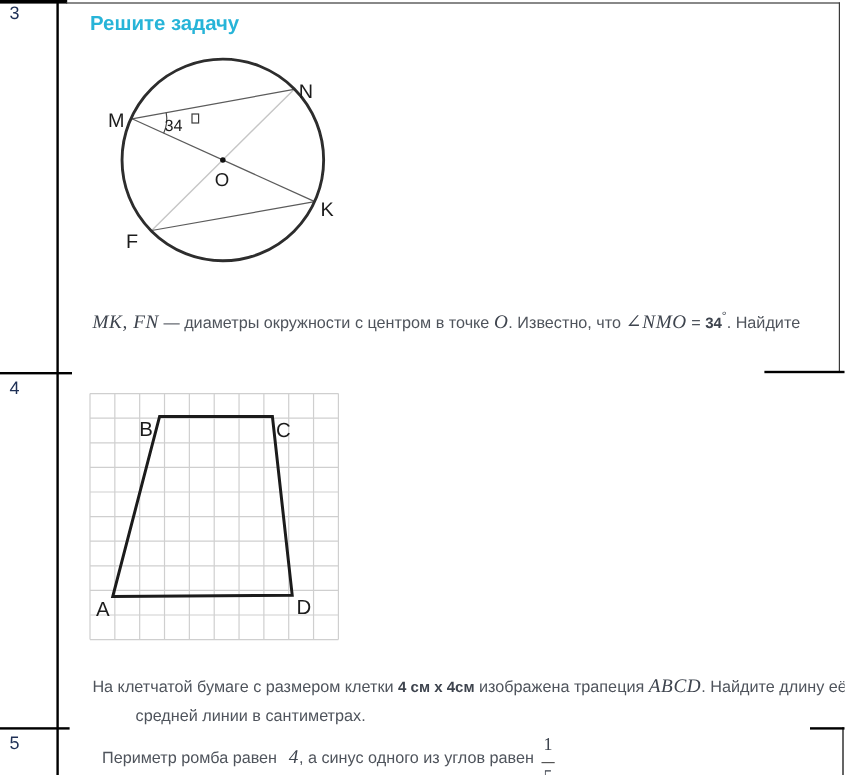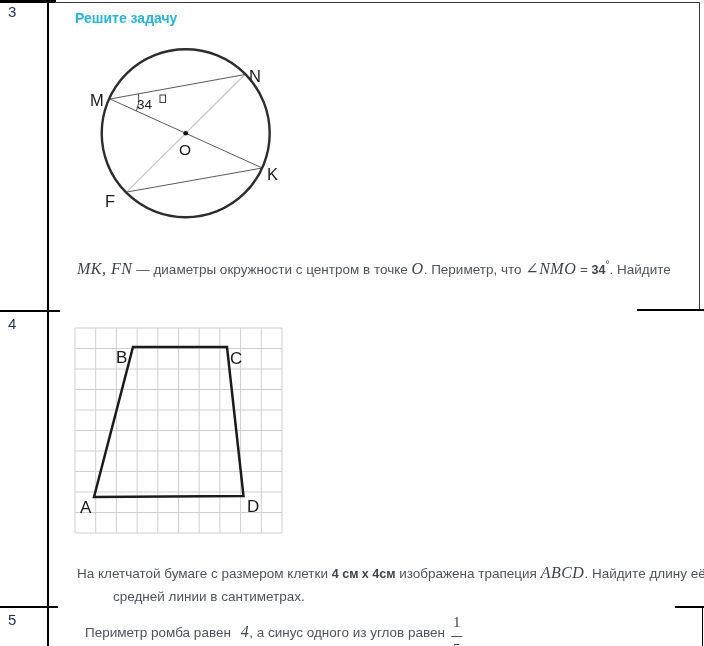"Решите задачу" .header { font-size: 14px -> 17px }
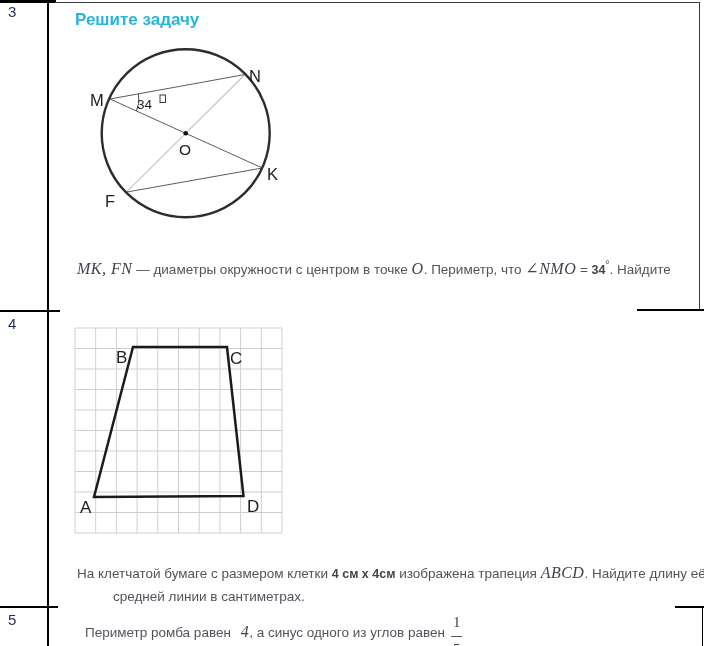". Периметр, что" span { text: Периметр -> Известно }
